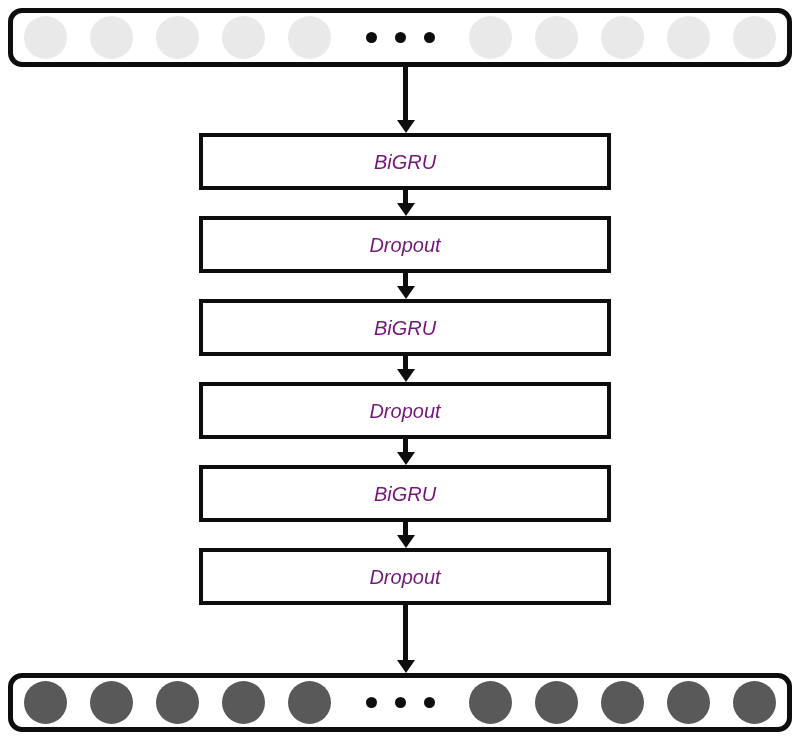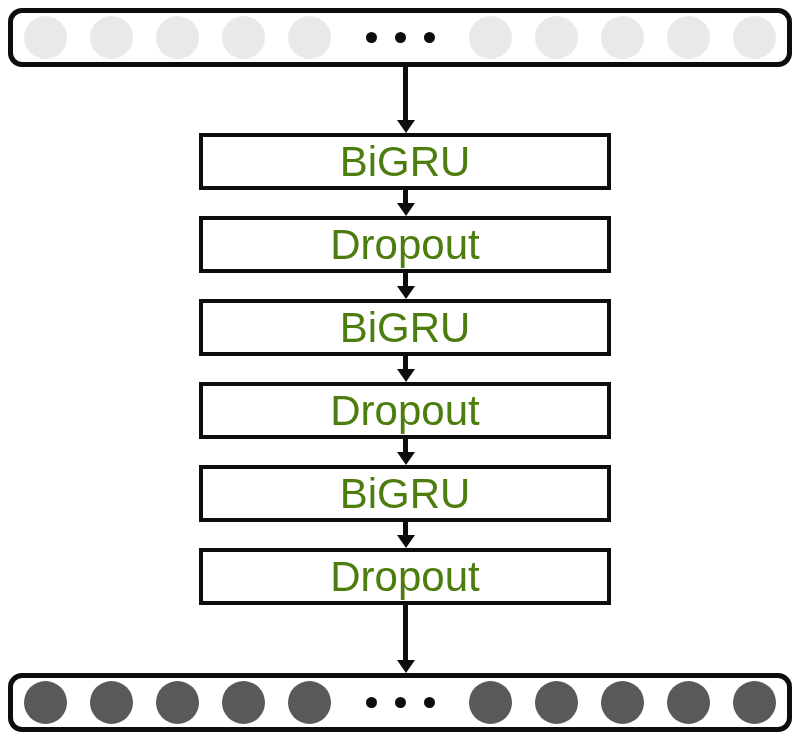"BiGRU" .layer-box .layer-label { color: #4d7c0f -> #701a75; font-size: 42px -> 20px; font-style: none -> italic }
